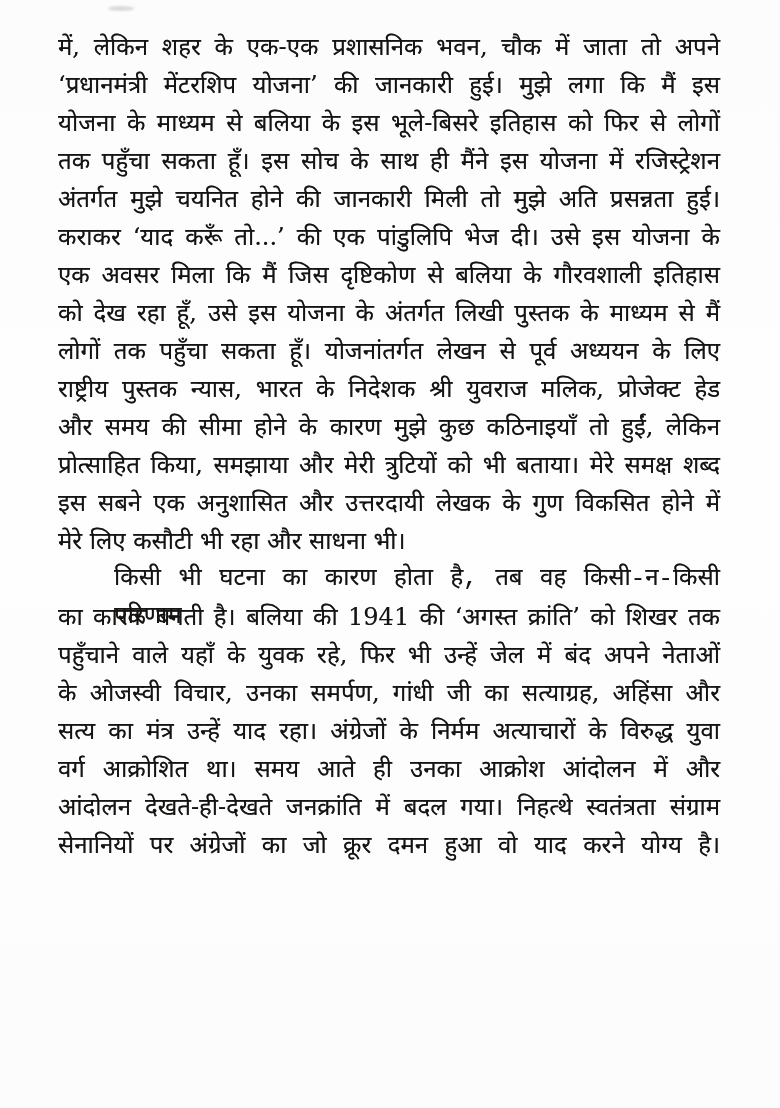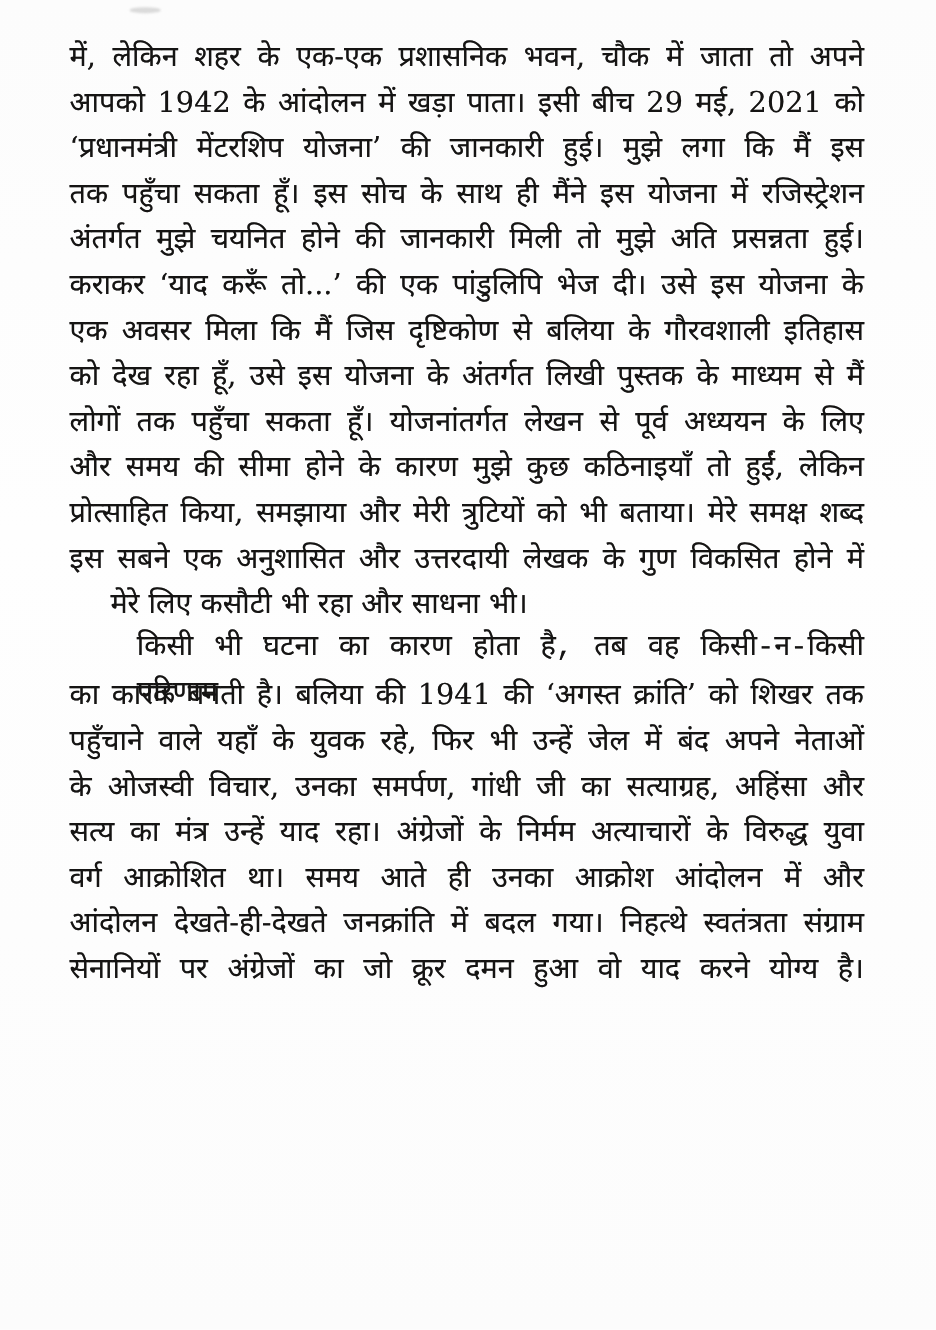"आपको 1942 के आंदोलन में" div.line { html: <div>आपको 1942 के आंदोलन में खड़ा पाता। इसी बीच 29 मई, 2021 को</div> -> none }
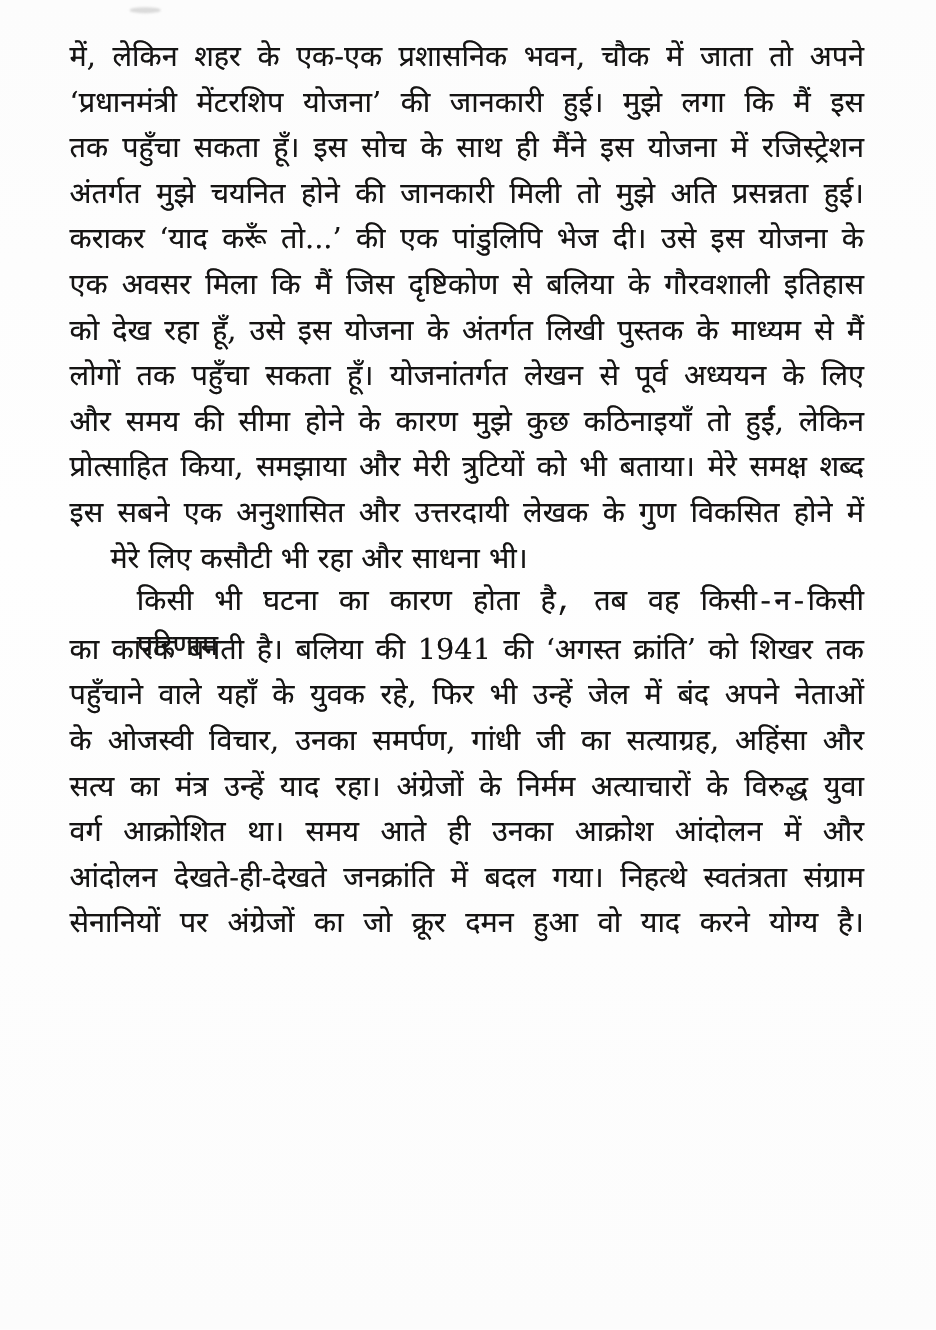"योजना के माध्यम से बलिया" div.line { html: none -> <div>योजना के माध्यम से बलिया के इस भूले-बिसरे इतिहास को फिर से लोगों</div> }
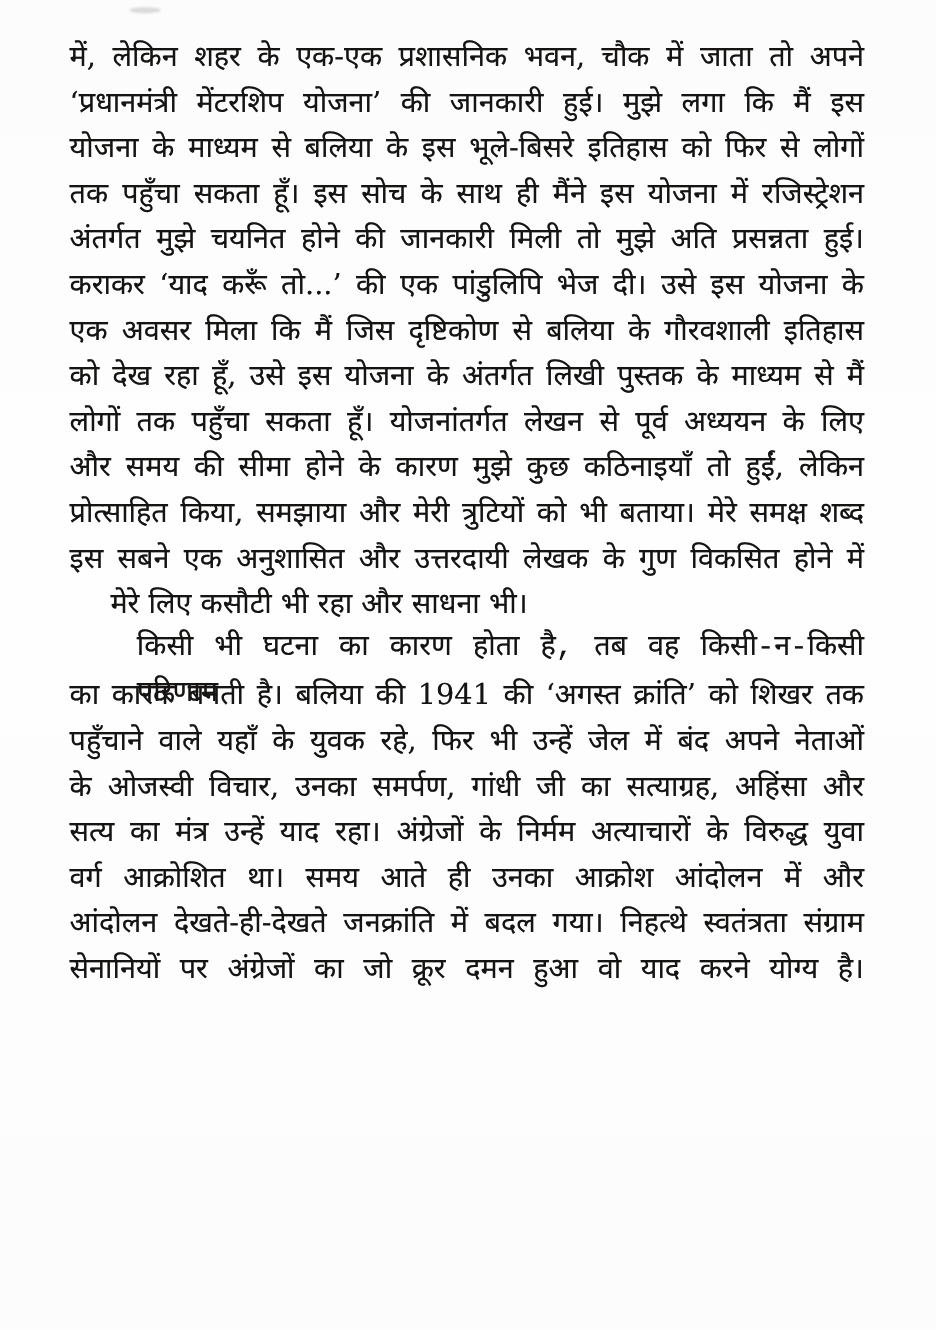"राष्ट्रीय पुस्तक न्यास, भारत के" div.line { html: none -> <div>राष्ट्रीय पुस्तक न्यास, भारत के निदेशक श्री युवराज मलिक, प्रोजेक्ट हेड</div> }
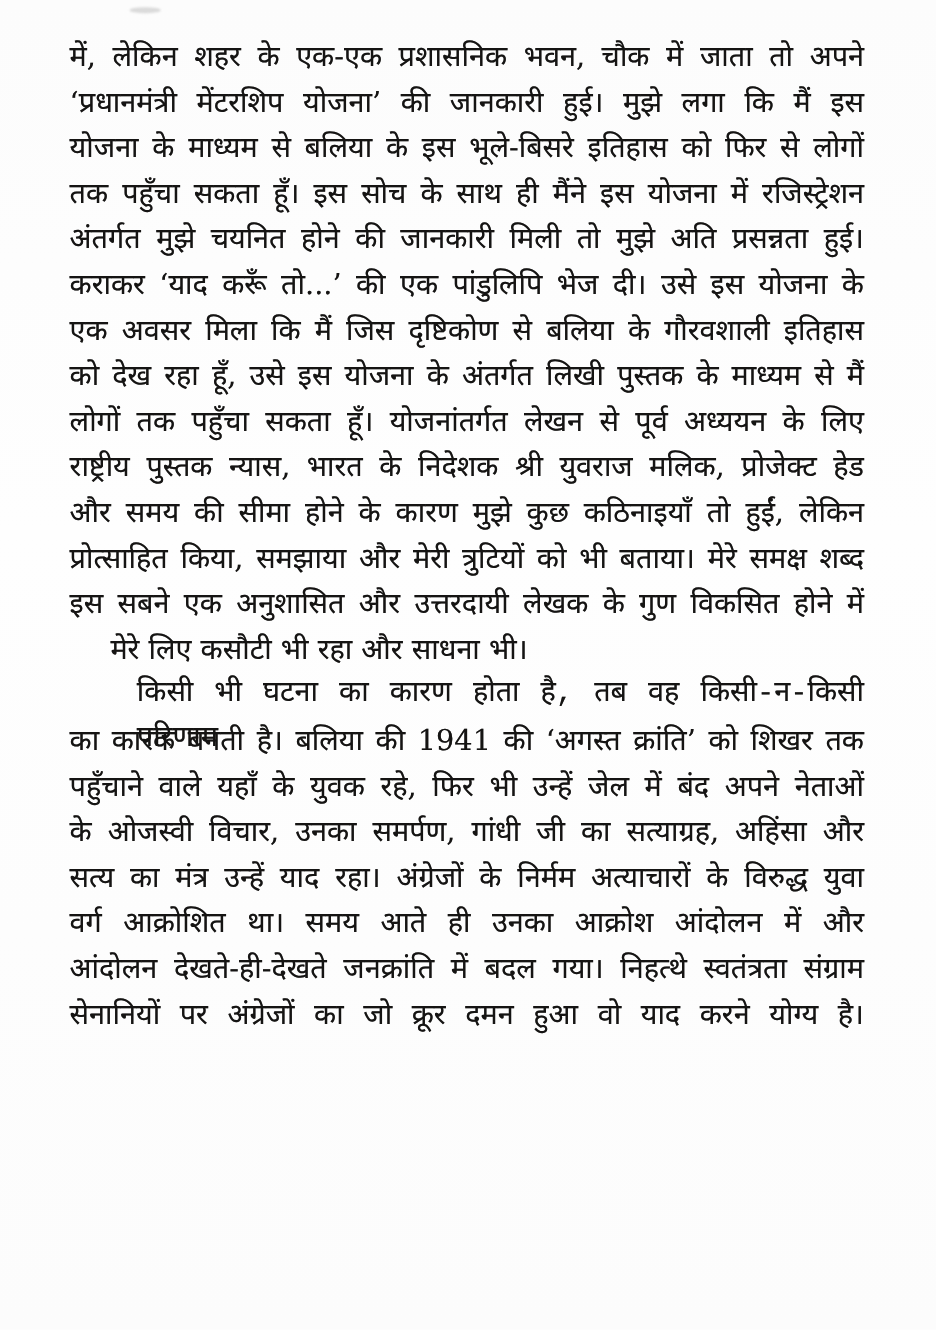"मेरे लिए कसौटी भी रहा" .line.para-end { margin-left: 34px -> none }
